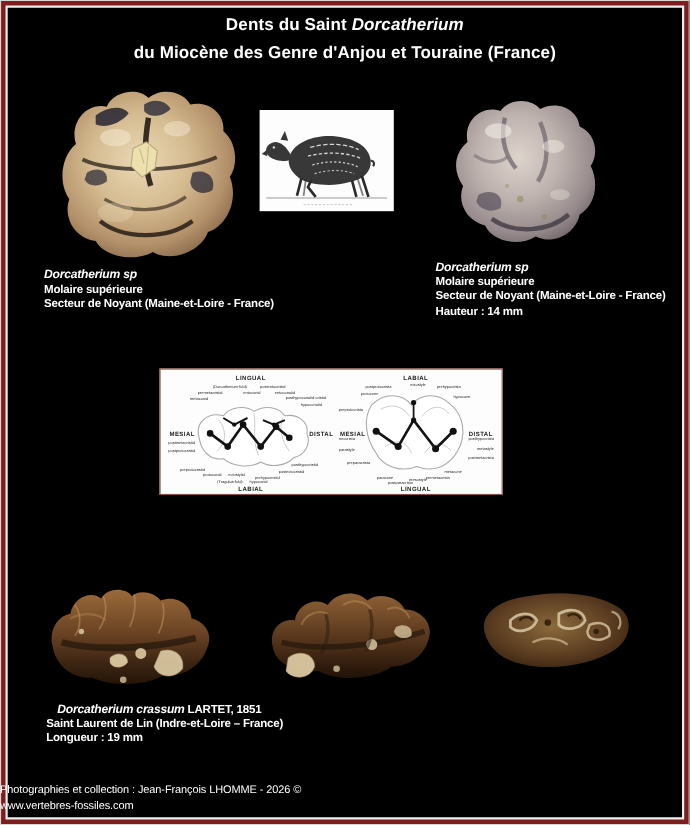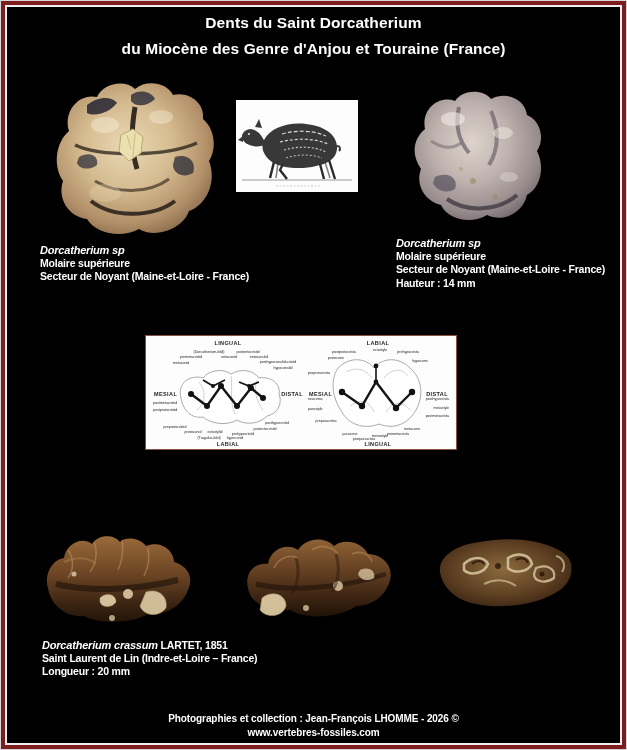"Dorcatherium" .title .it { font-style: none -> italic }
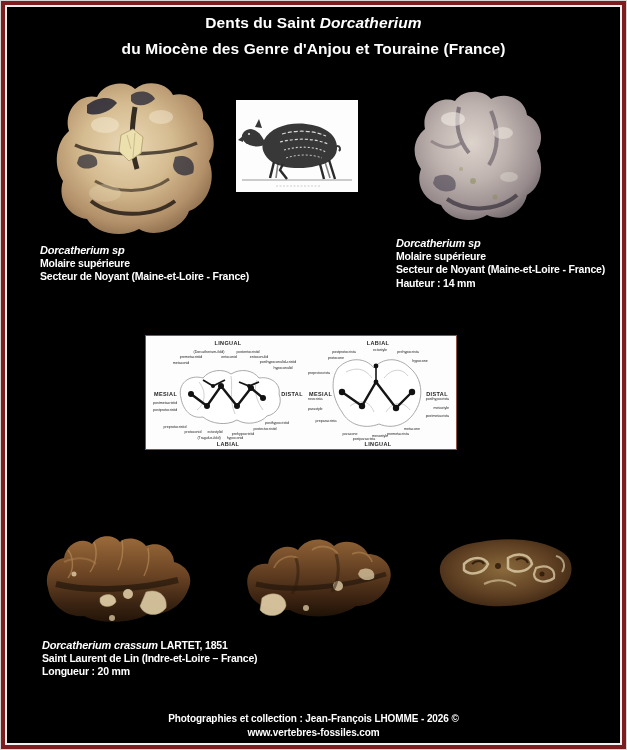"Dorcatherium crassum LARTET, 1851" .caption .indent { margin-left: none -> 10px }
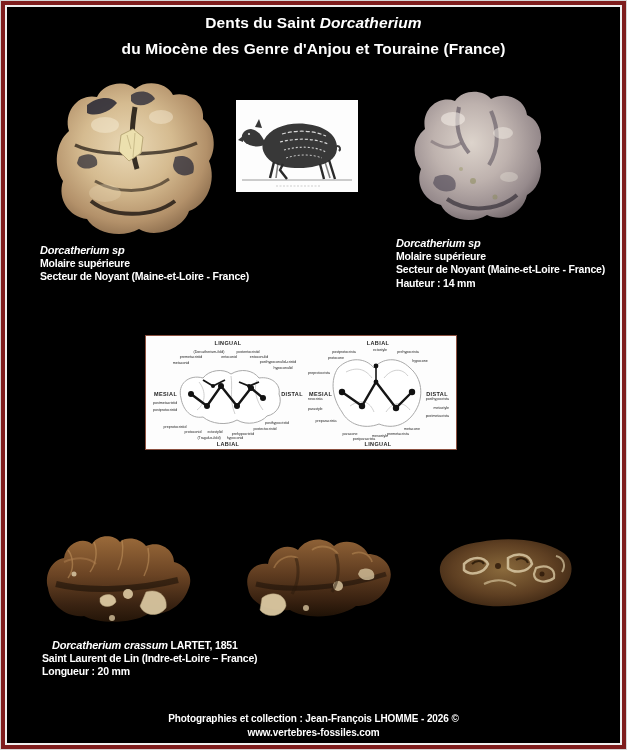"Longueur : 20 mm" div { text: 20 -> 19 }
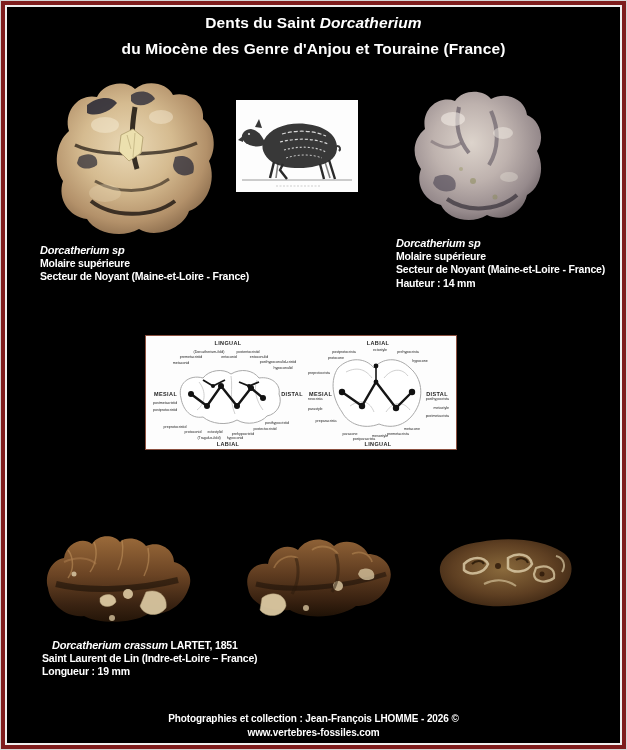"Photographies et collection :" .footer { font-weight: bold -> normal; text-align: center -> left }
